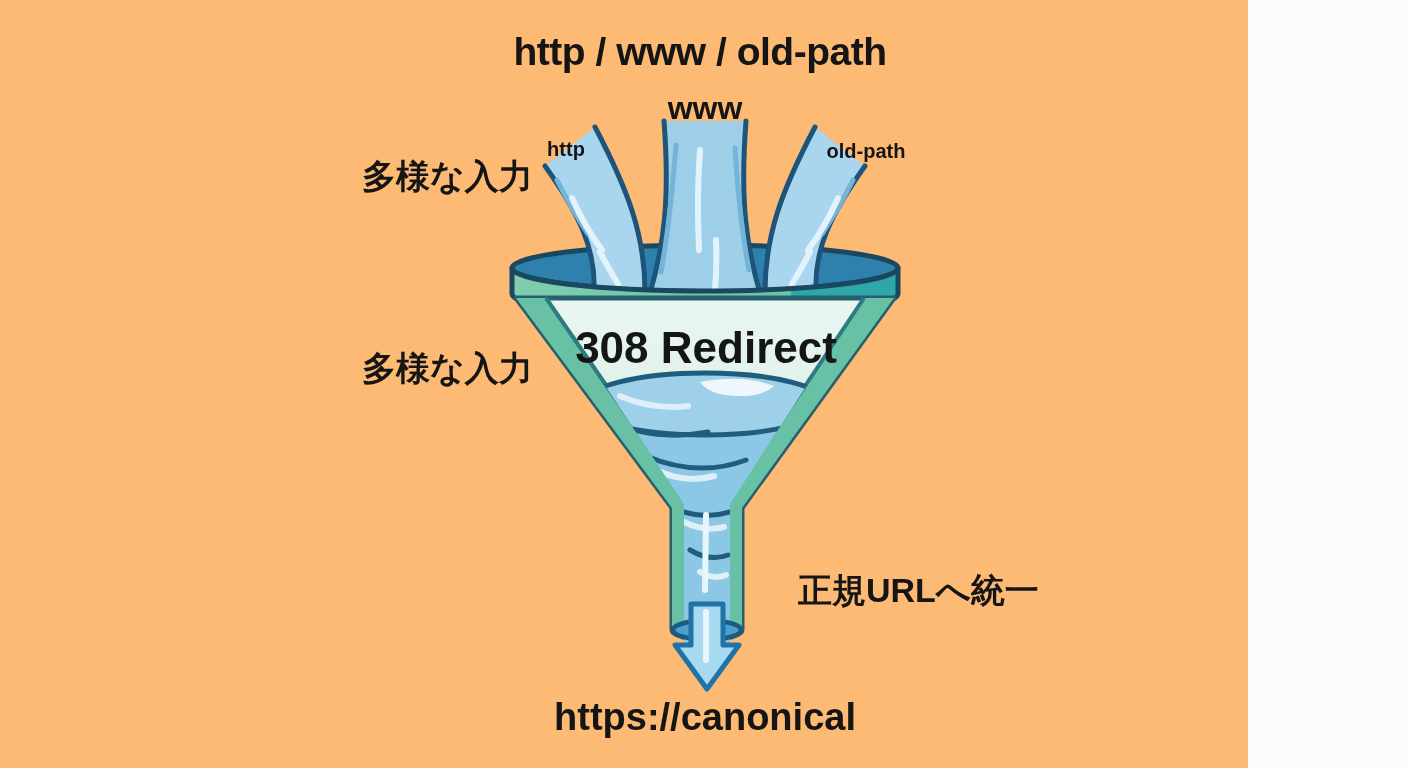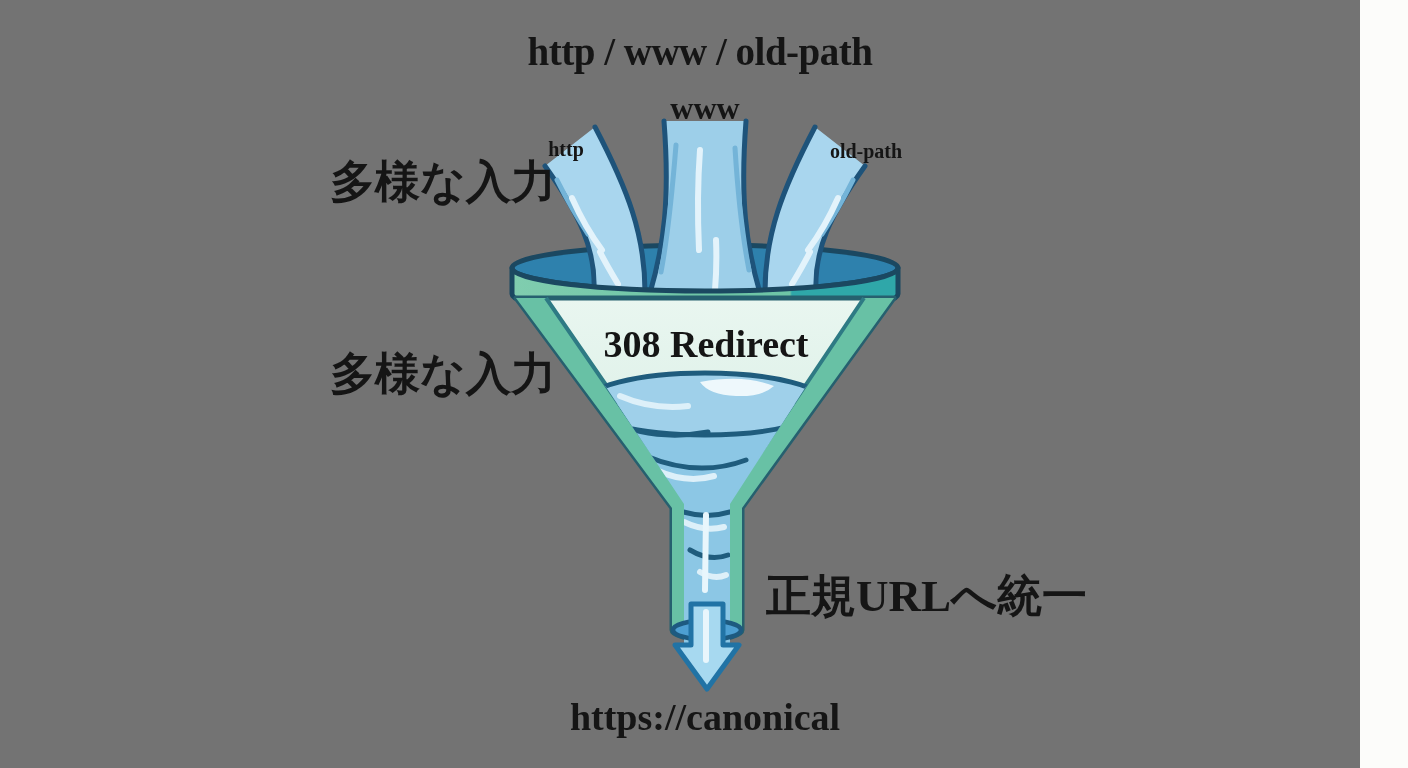"http / www / old-path" .stage { background: #737373 -> #fdba74; font-family: Liberation Serif, serif -> Liberation Sans, sans-serif; width: 1360px -> 1248px }
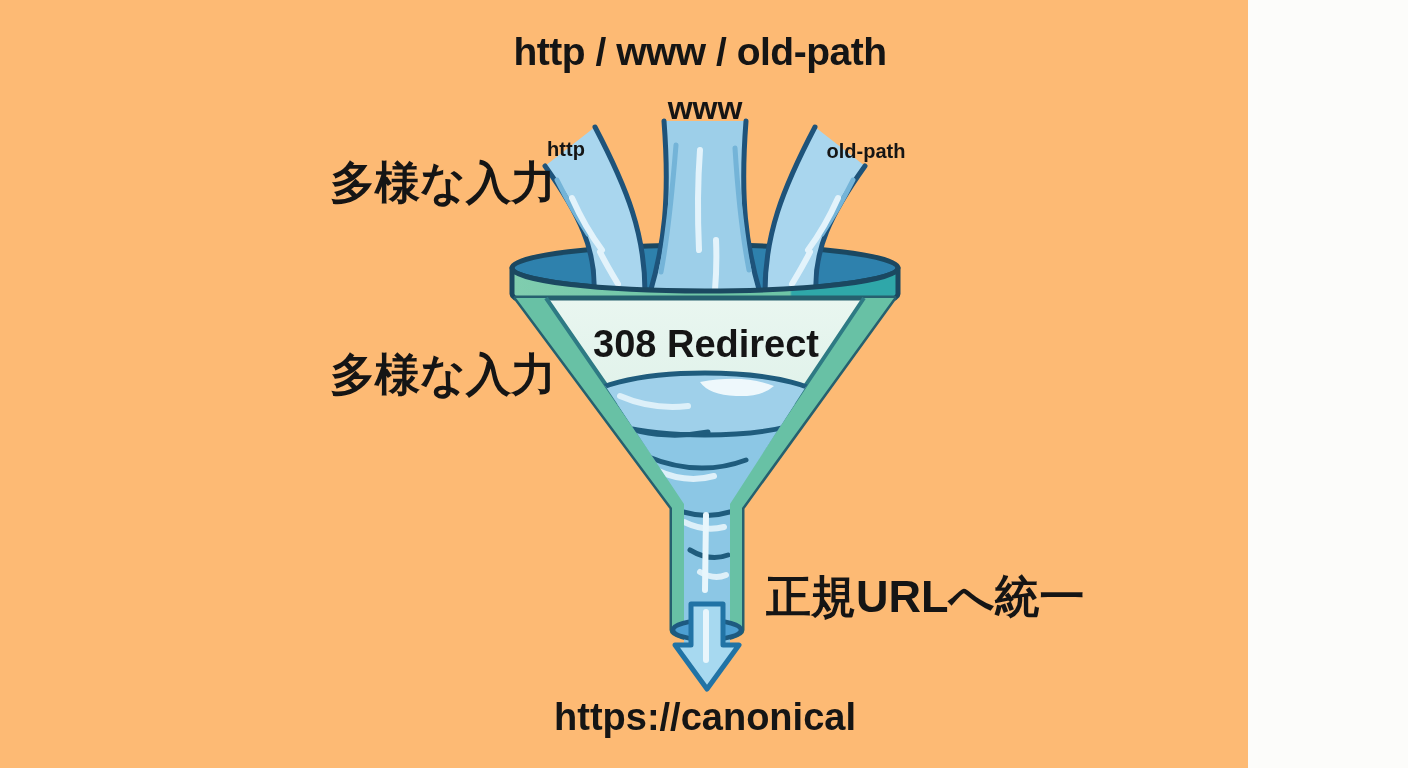"多様な入力" .jp { font-size: 45px -> 34px; margin-left: none -> 32px }
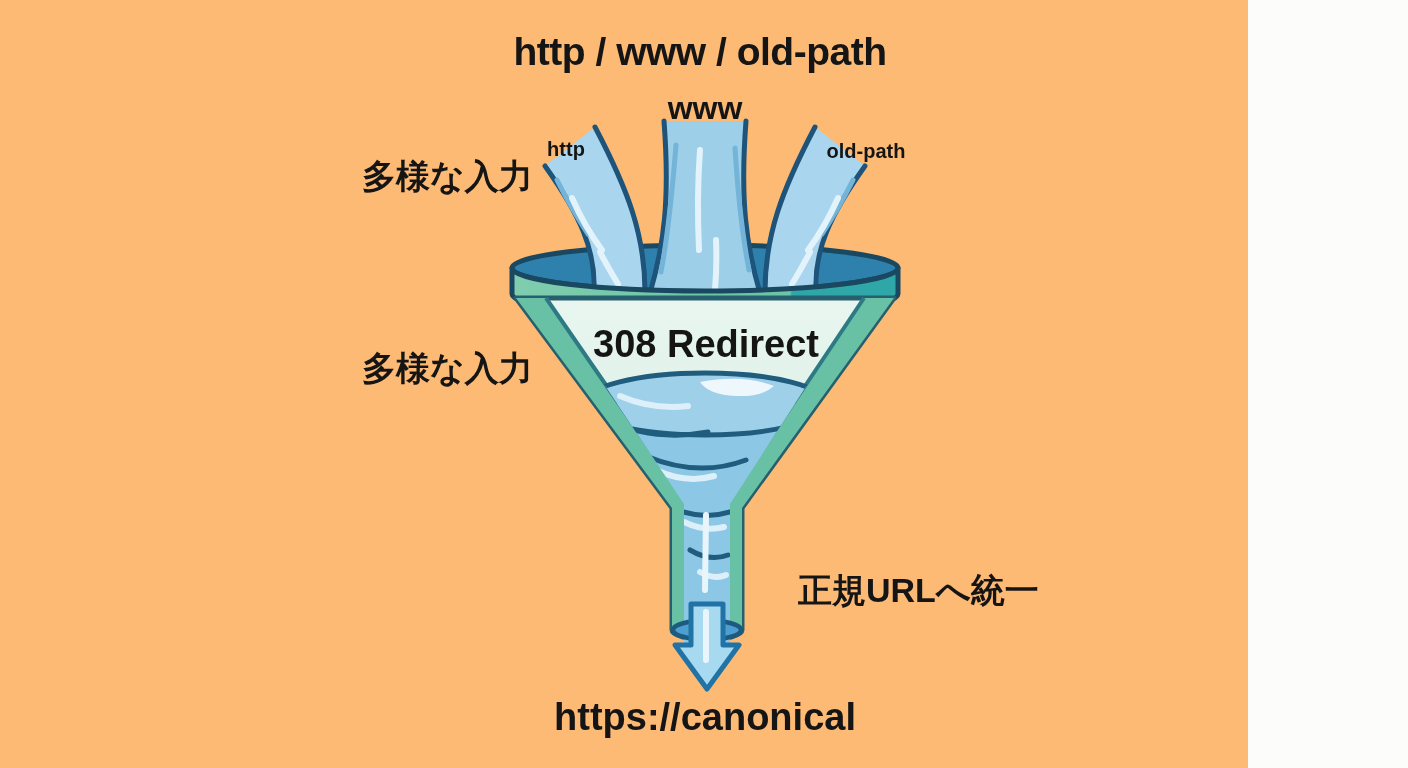"308 Redirect" .process { font-size: 38px -> 44px }
